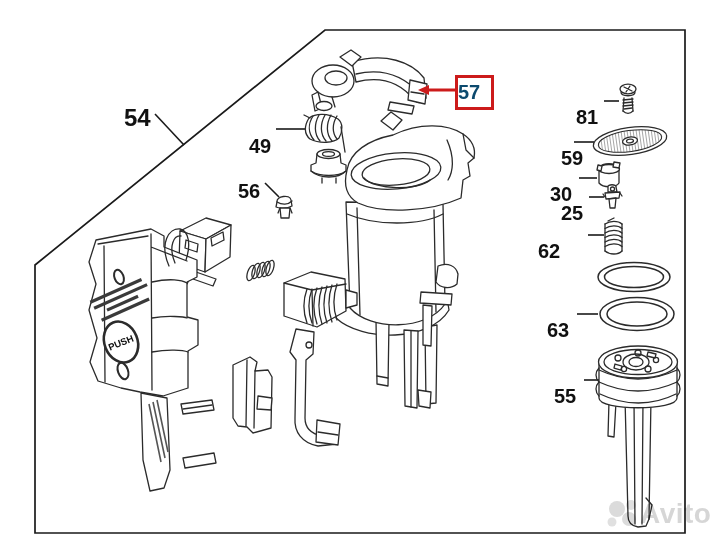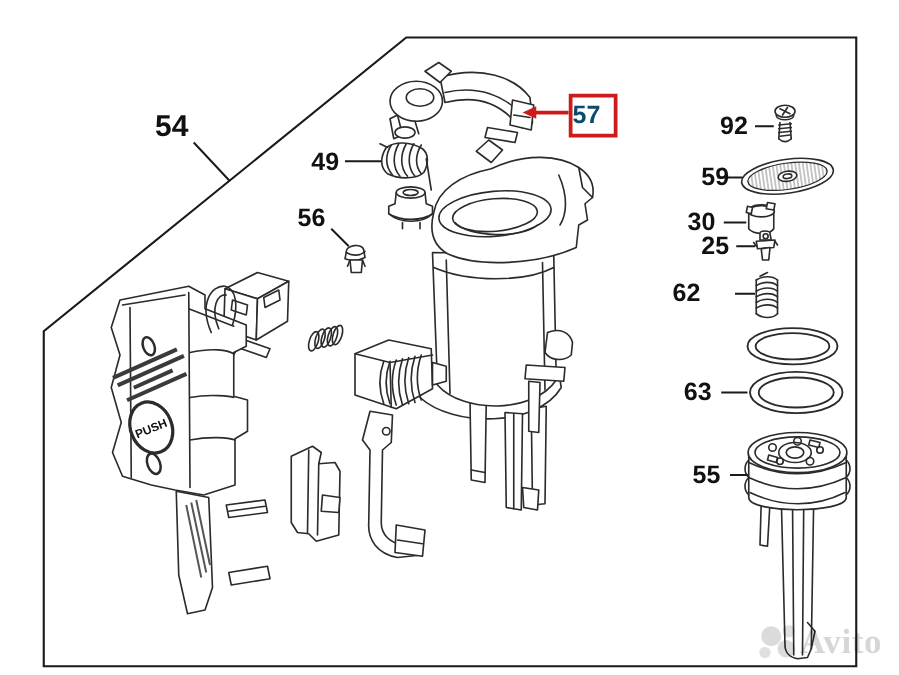"54" .plabel { margin-top: none -> 16px }
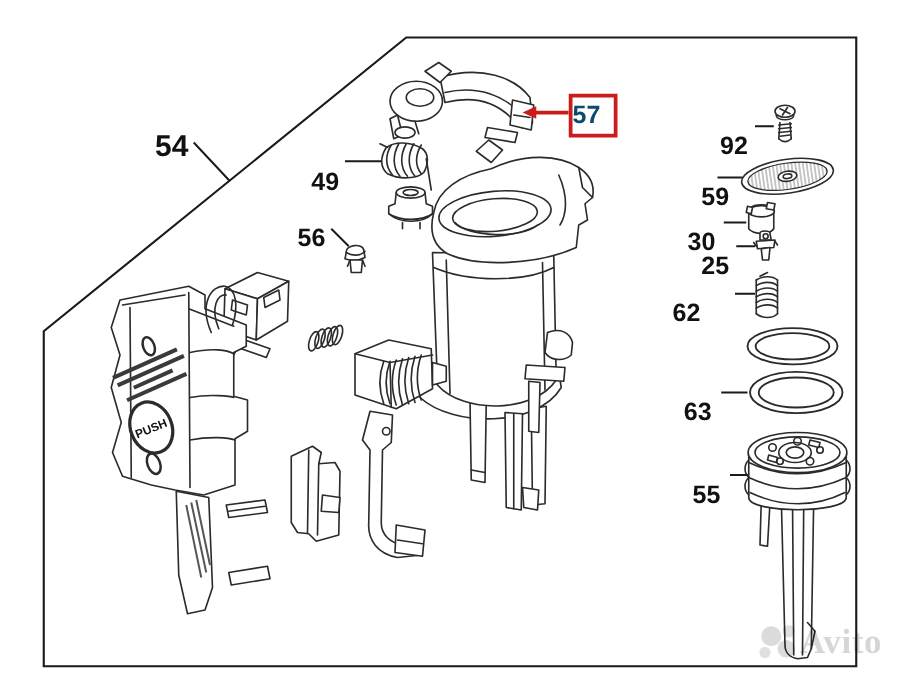"92" div.plabel { text: 92 -> 81 }
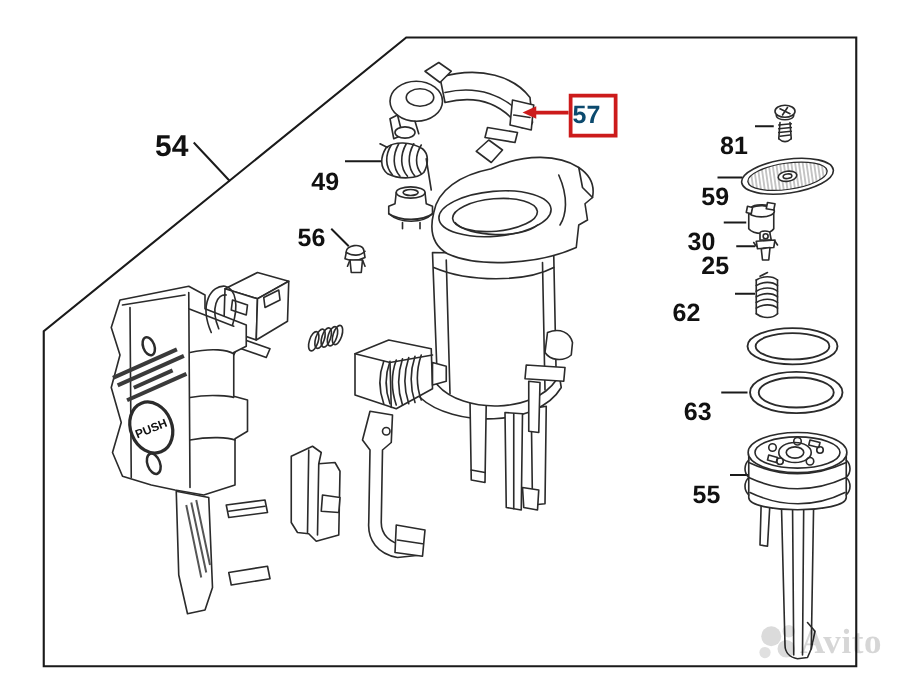"Avito" #watermark .wmtext { font-family: Liberation Serif, serif -> Liberation Sans, sans-serif }
